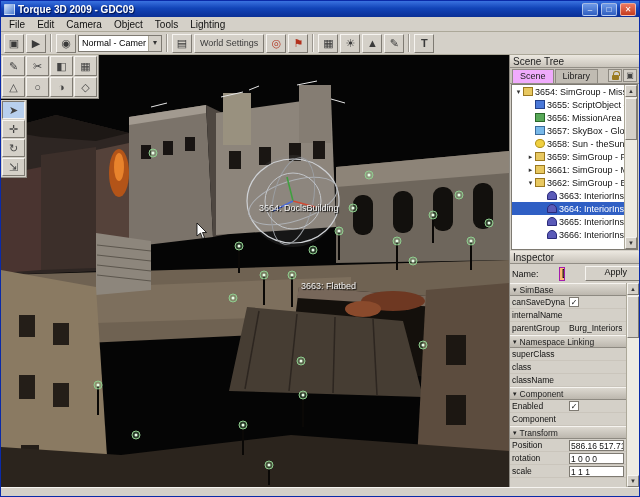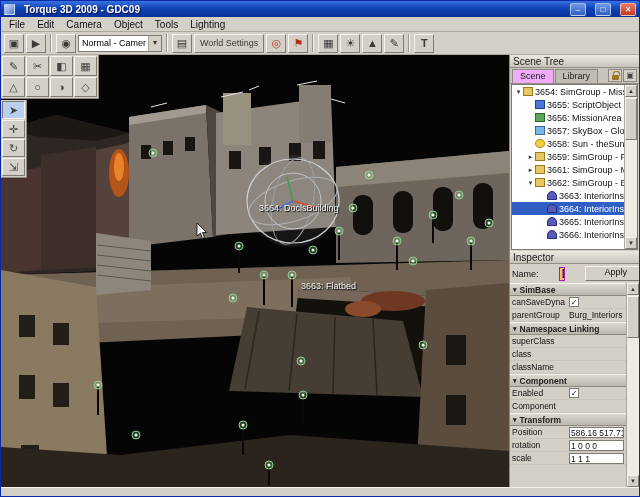"Torque 3D 2009 - GDC09" .titlebar { gap: 9px -> 3px }
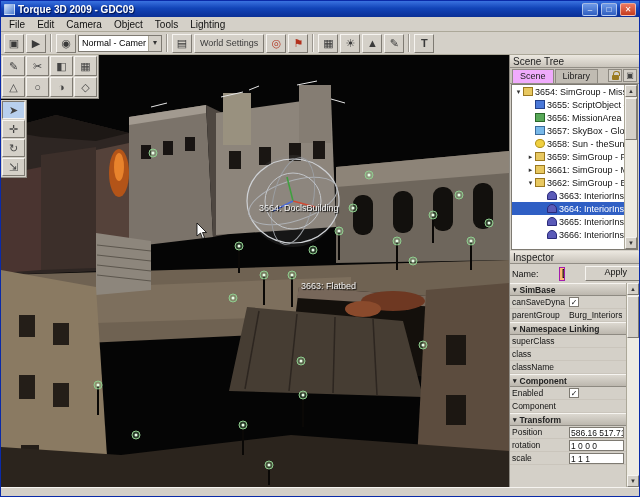"SimBase" .sec-header { font-weight: bold -> normal }
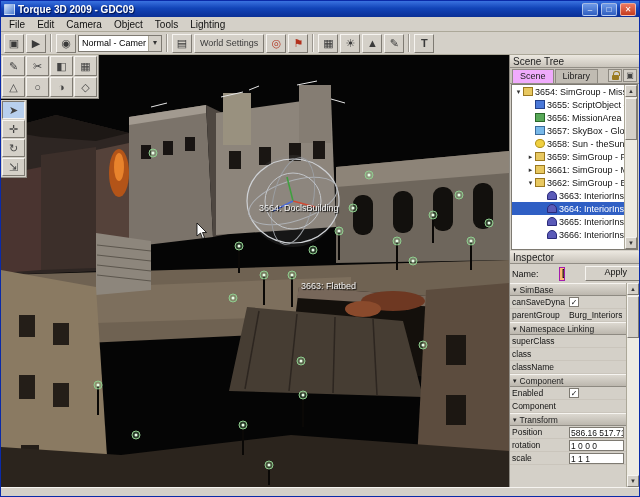"internalName" div.prop-row { html: none -> <div> <div>internalName</div> <div> <div></div> </div> </div> }
